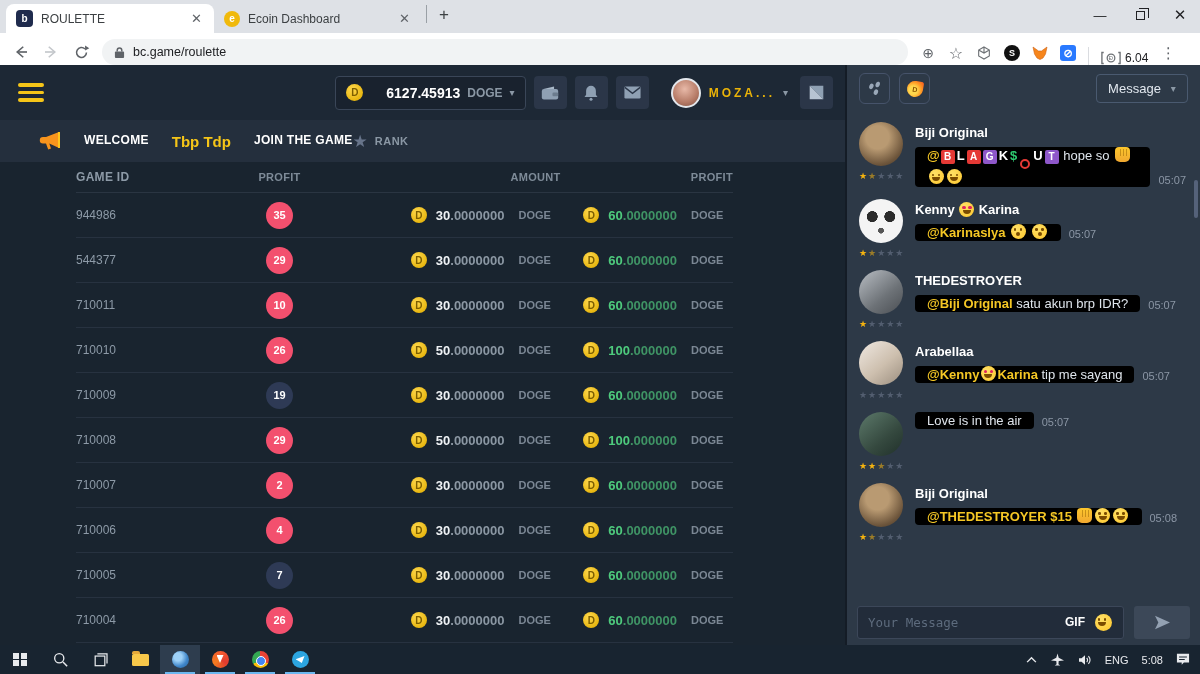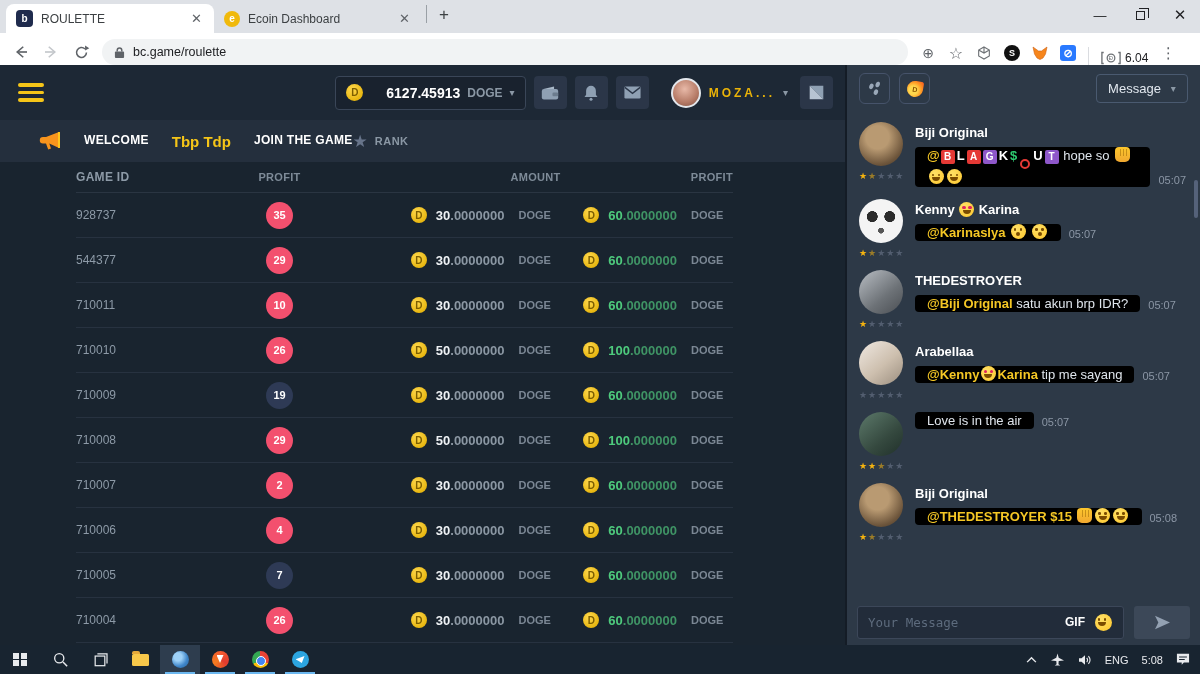"928737" span.c-id { text: 928737 -> 944986 }
